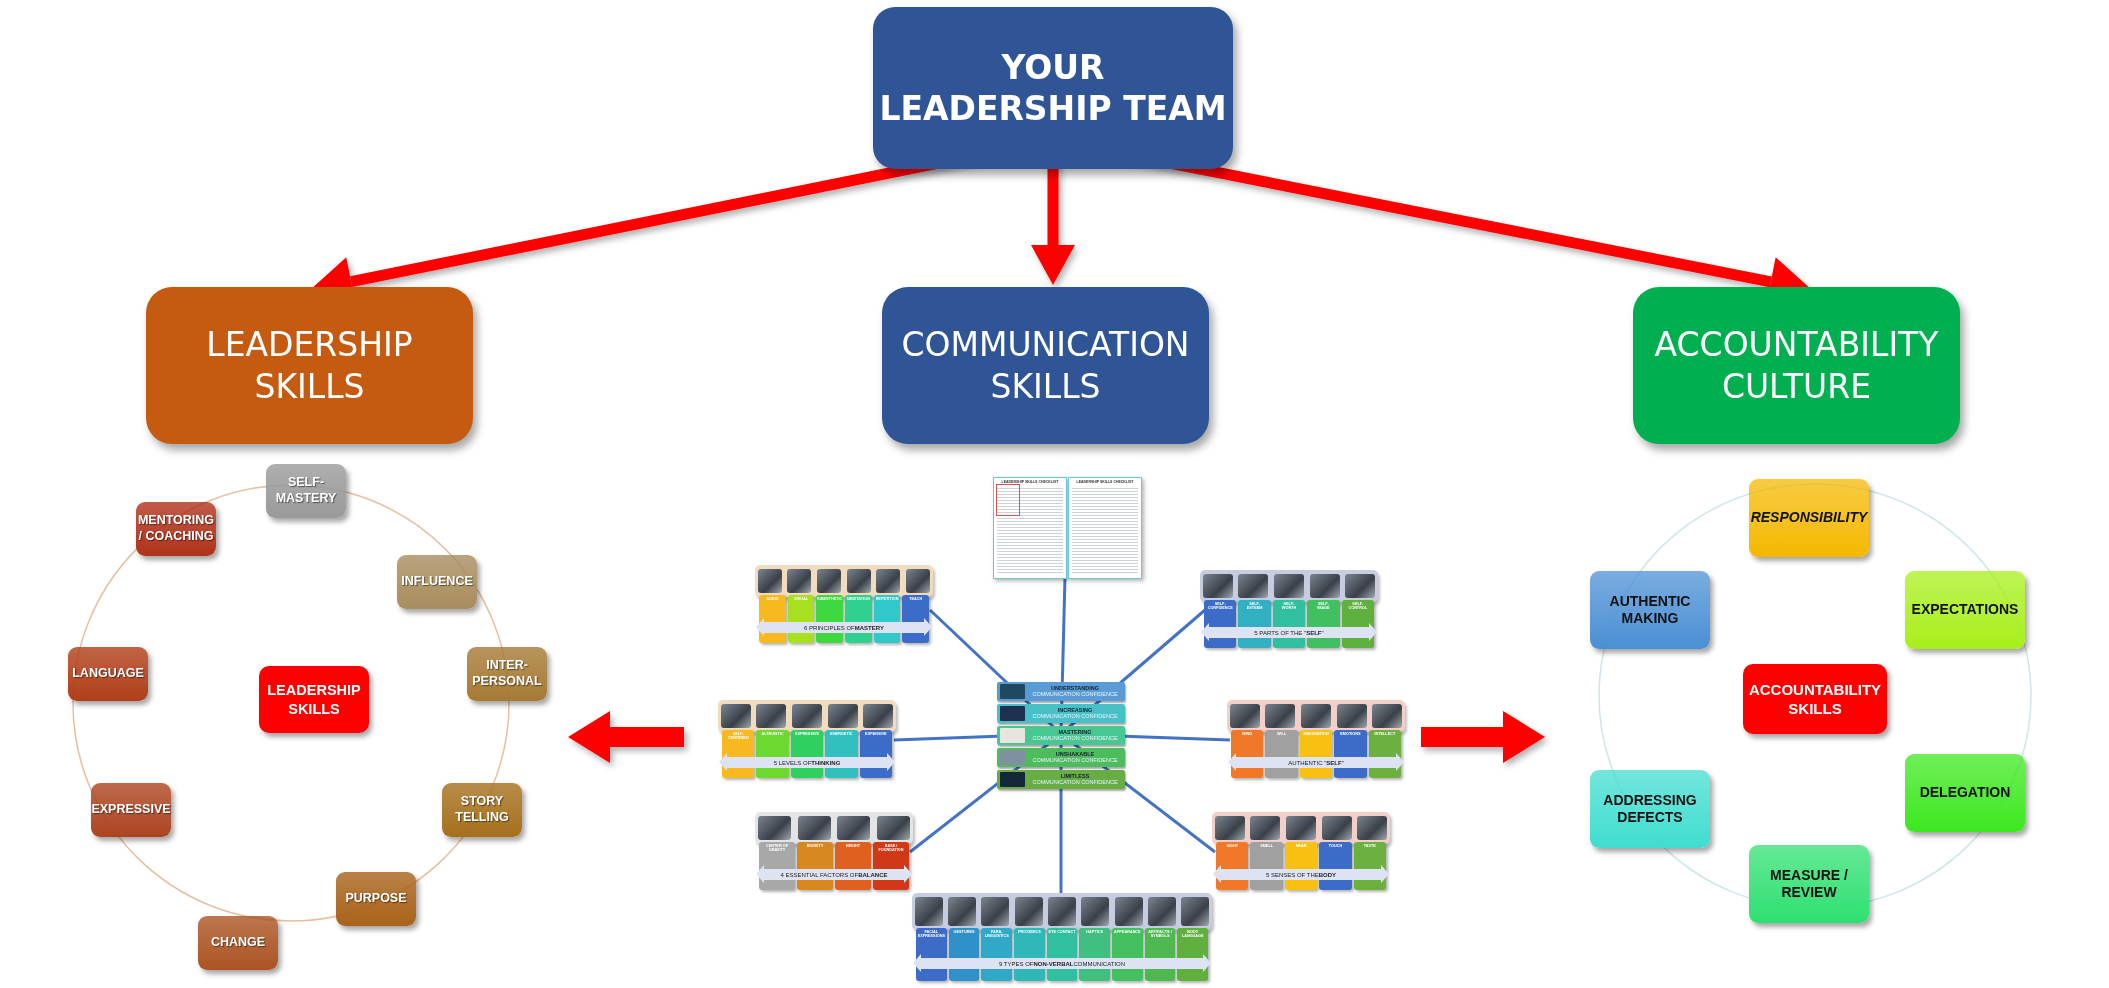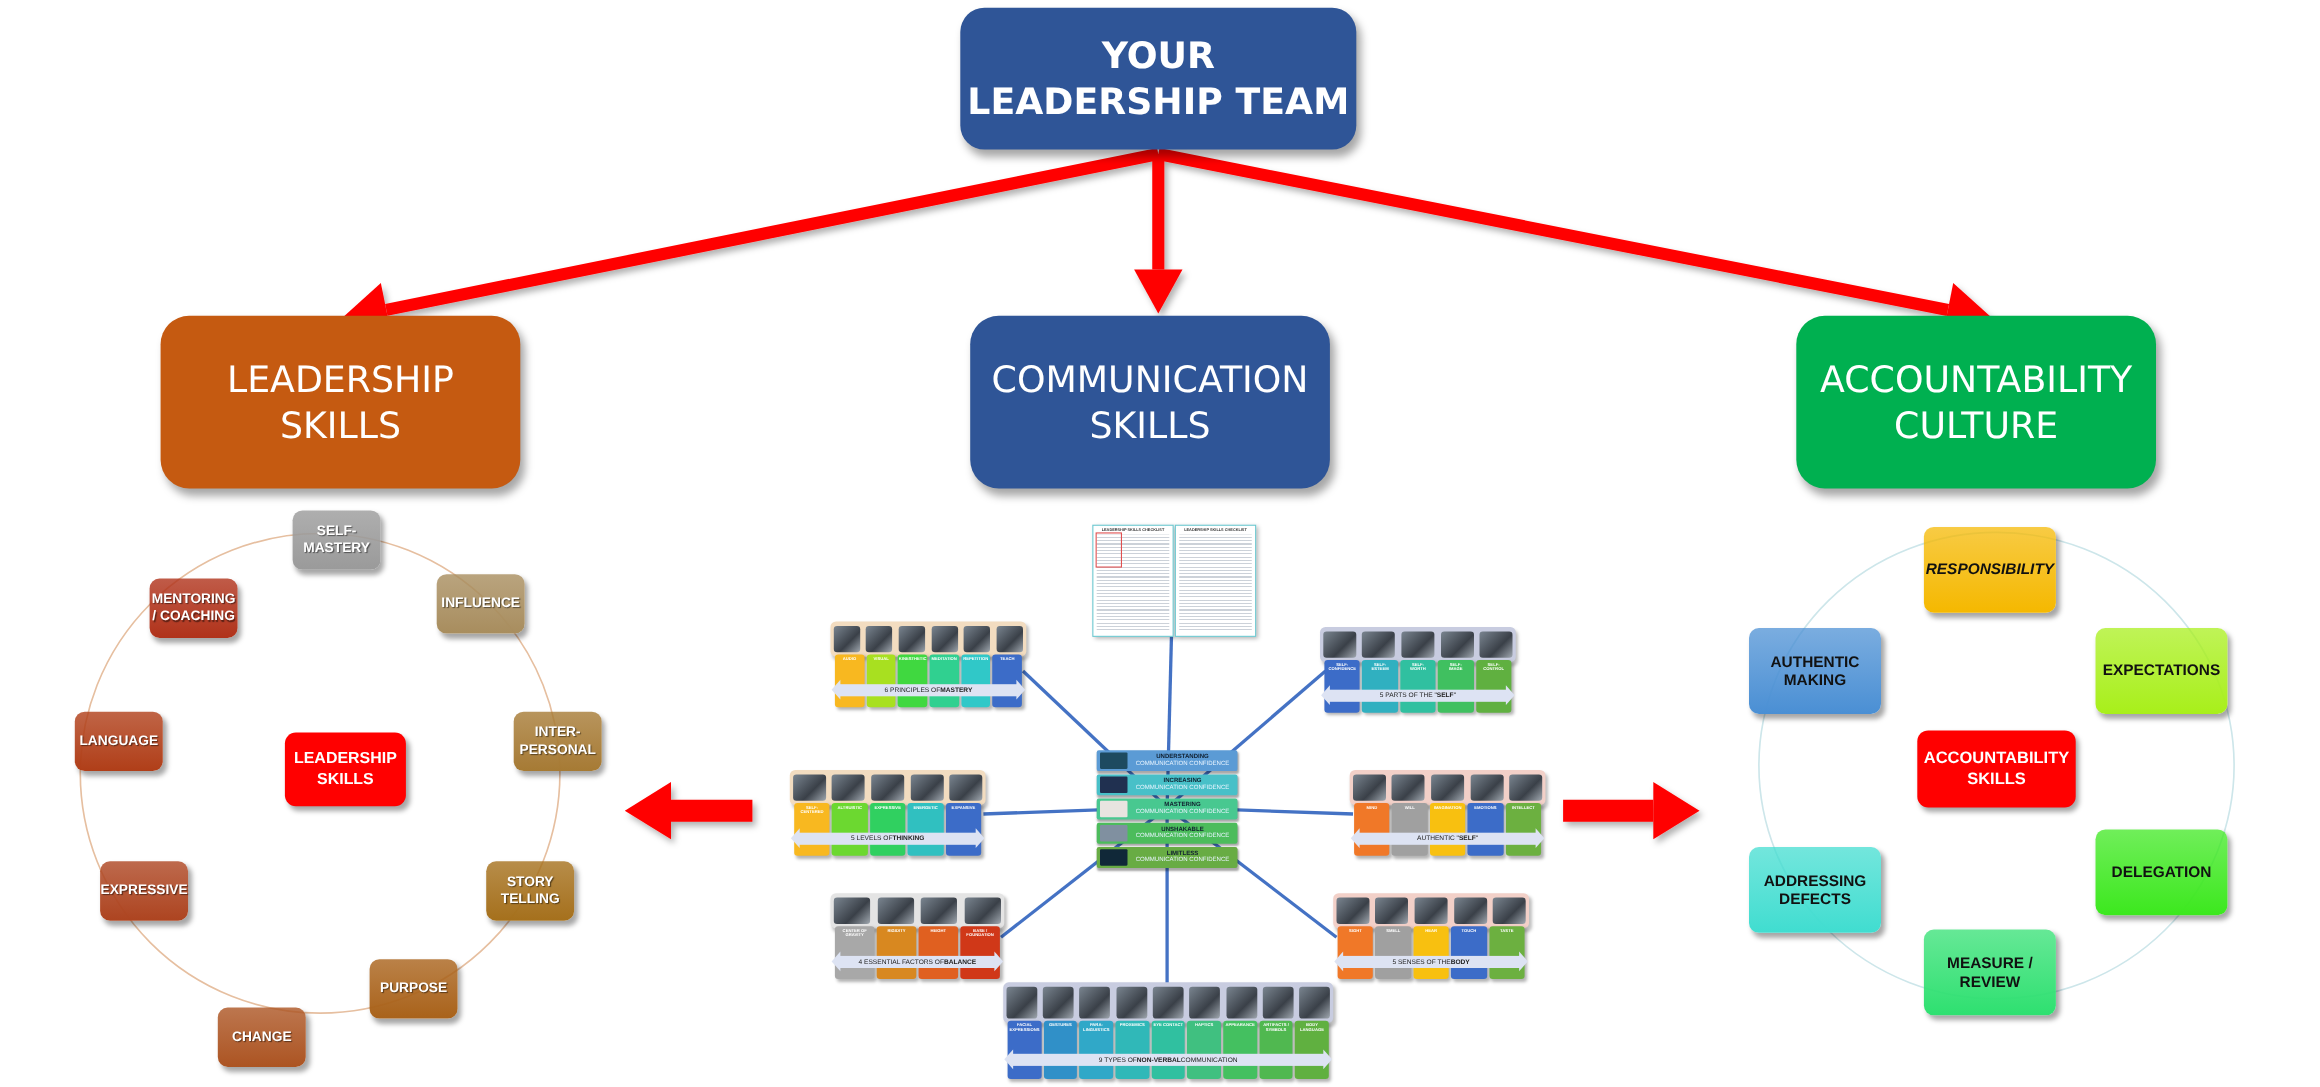"YOUR" .top-box { height: 129px -> 162px }
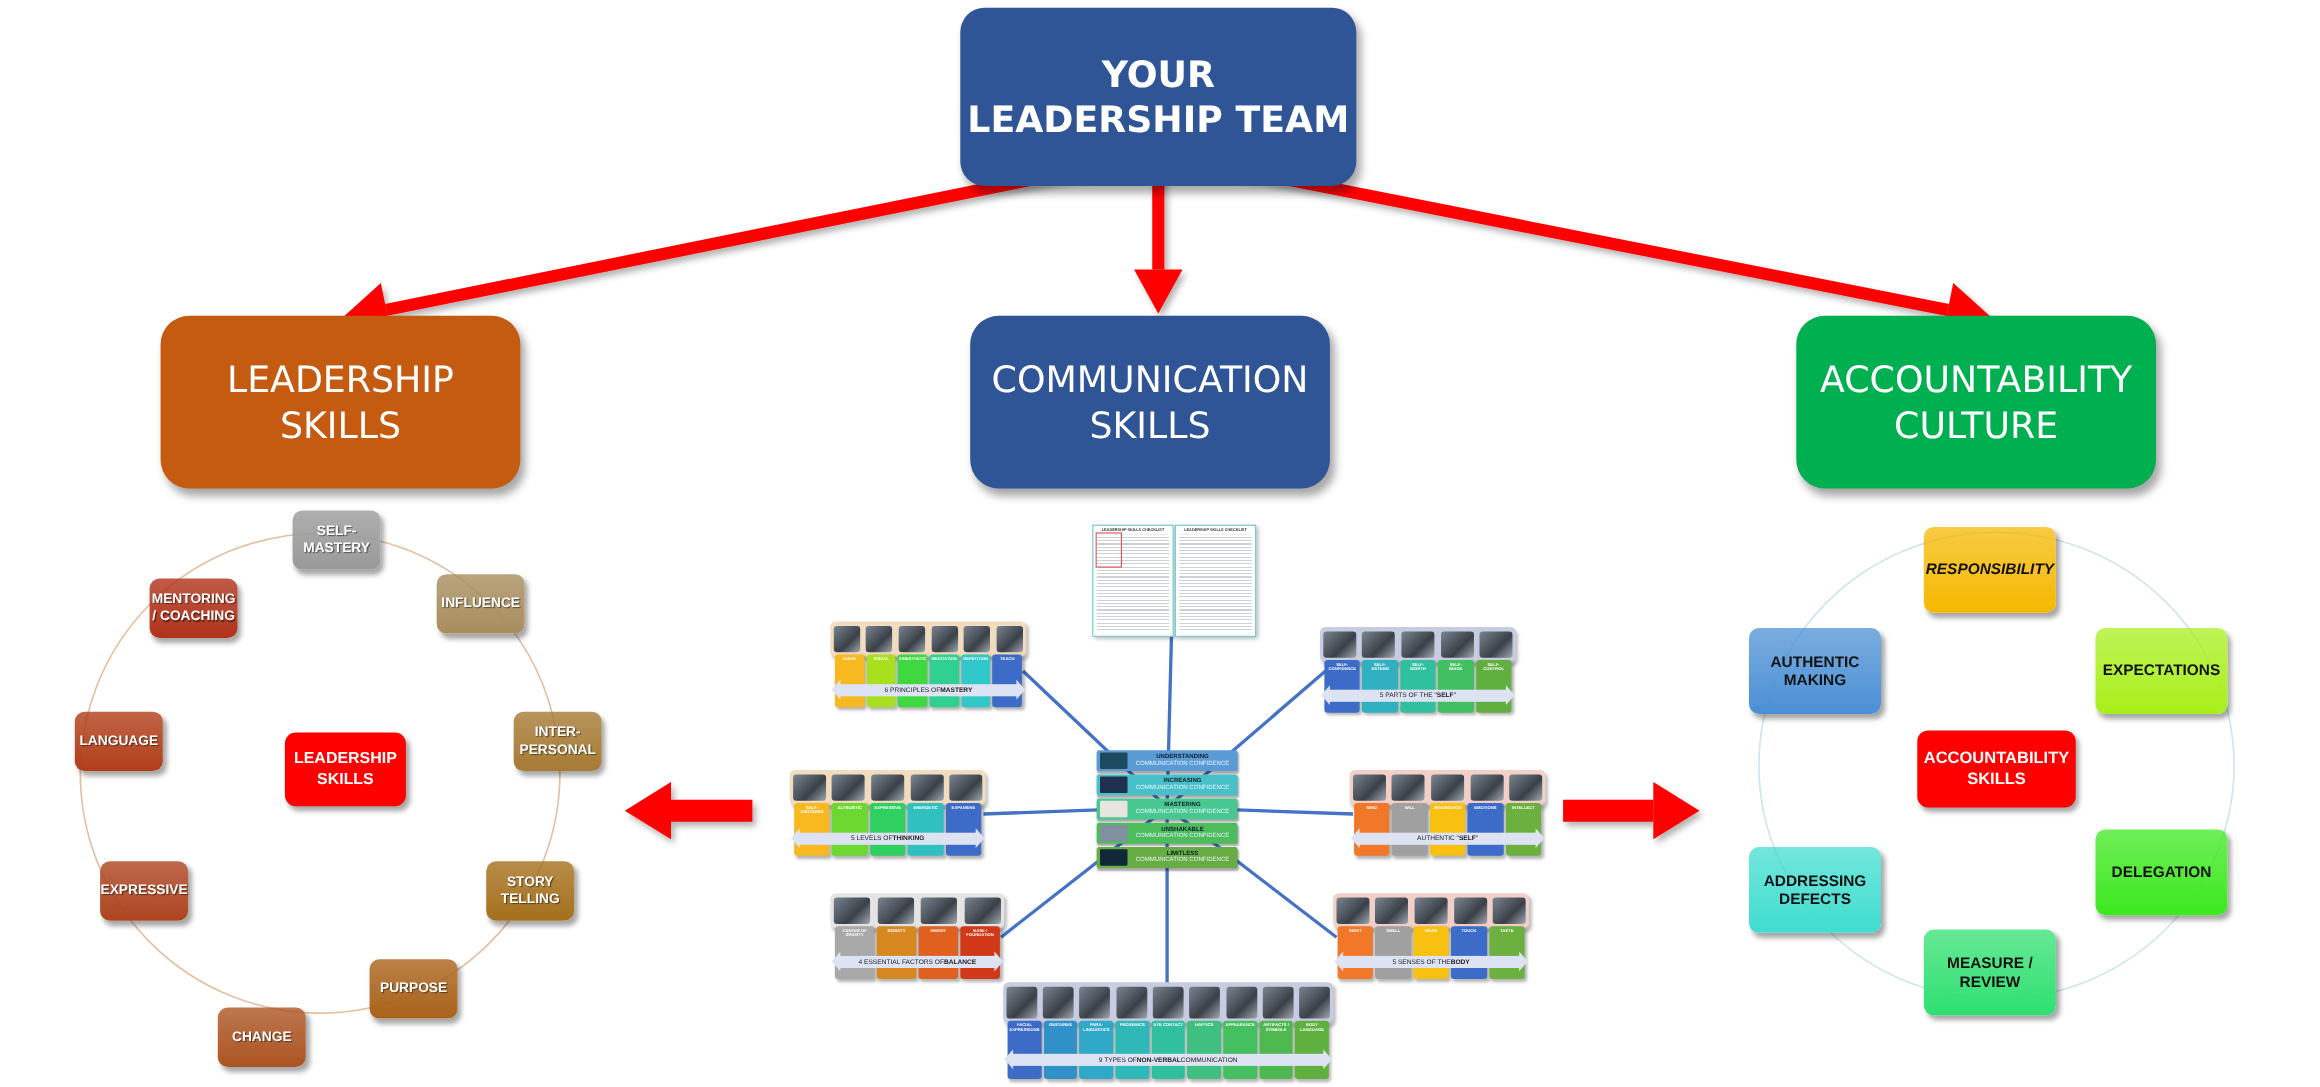"MENTORING" div.tile { top: 526px -> 502px }
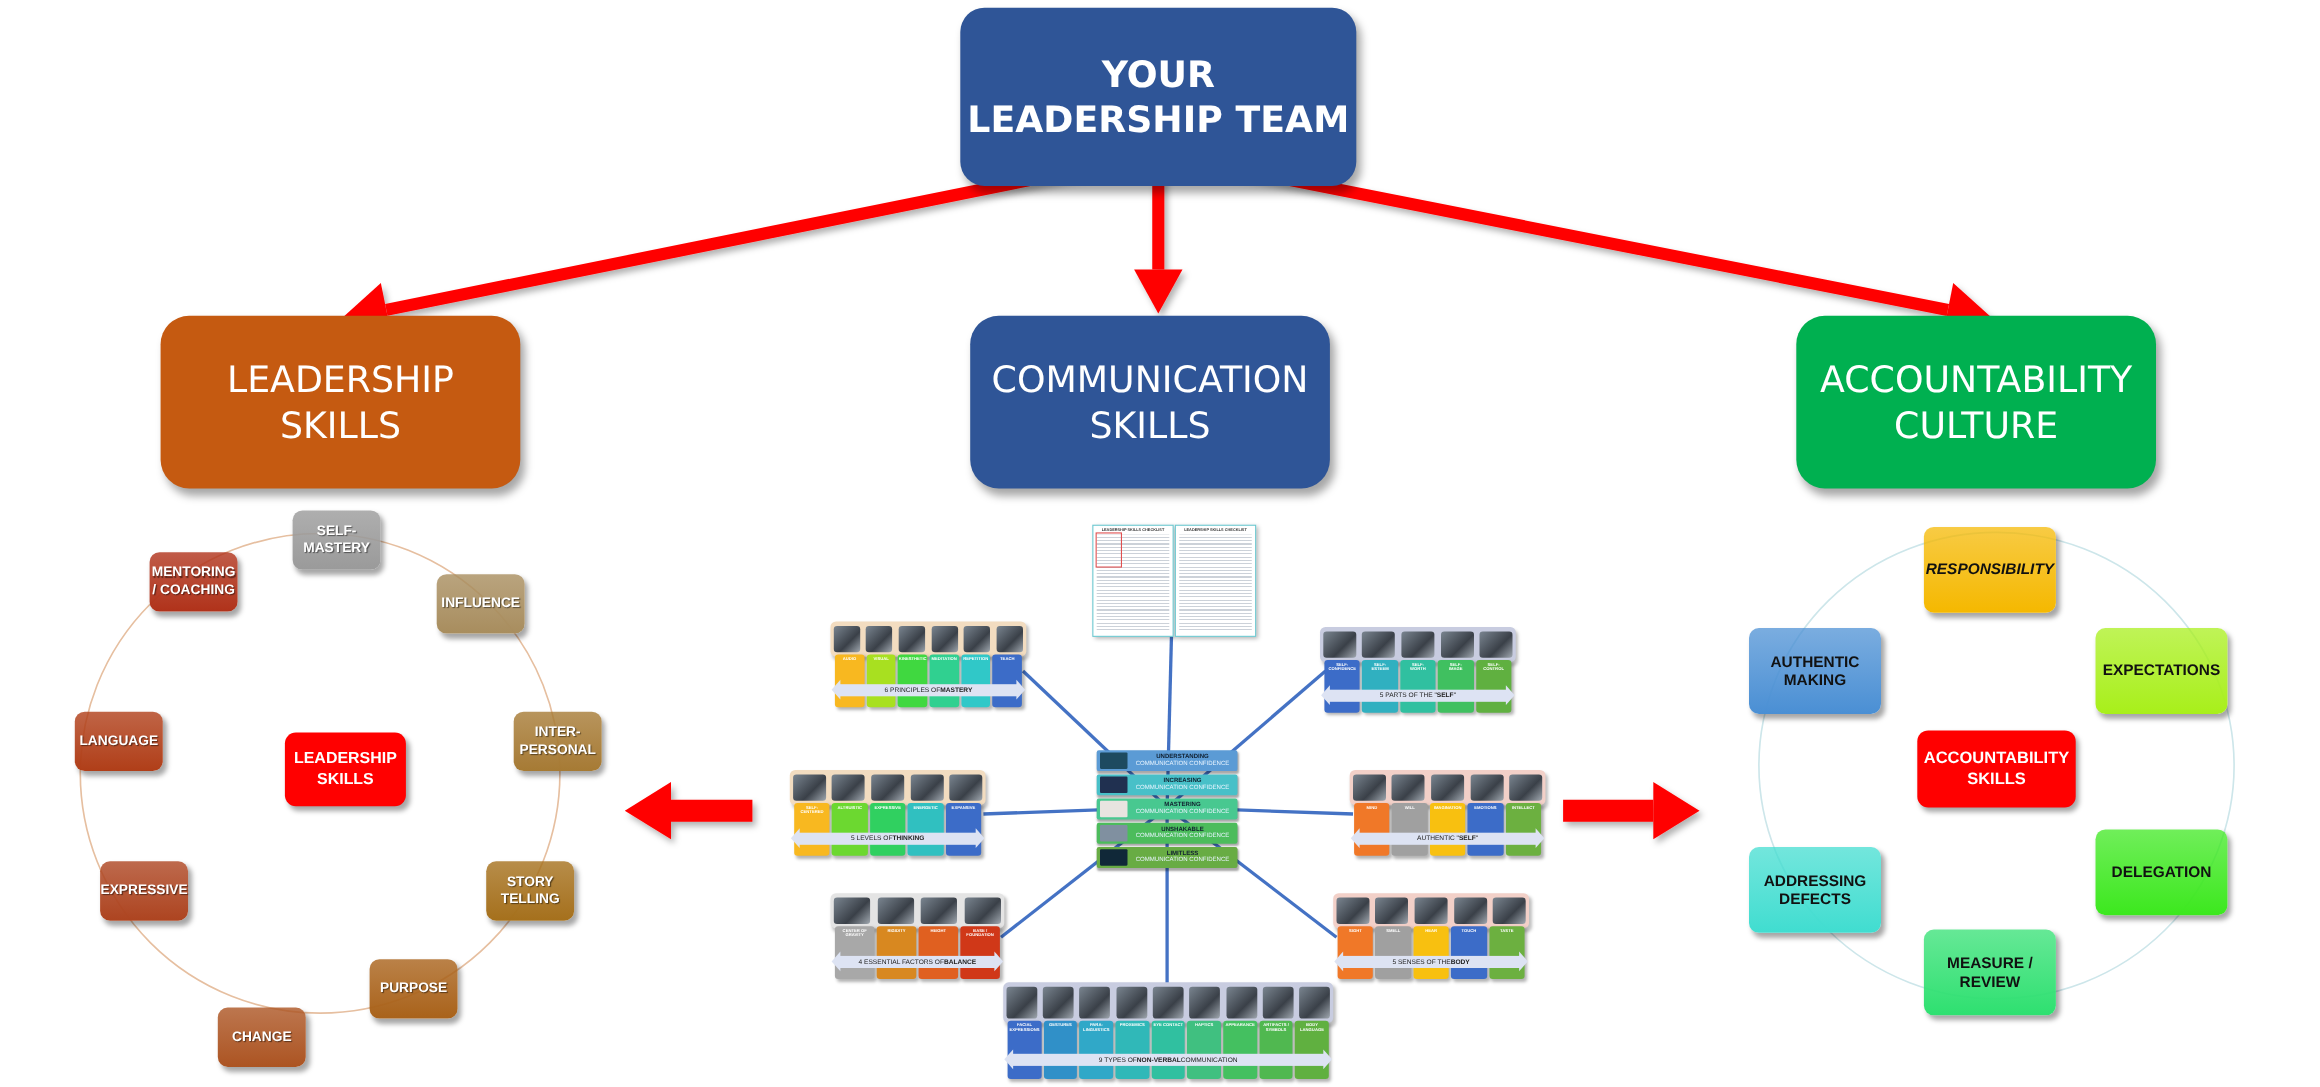"INFLUENCE" div.tile { top: 522px -> 555px }
